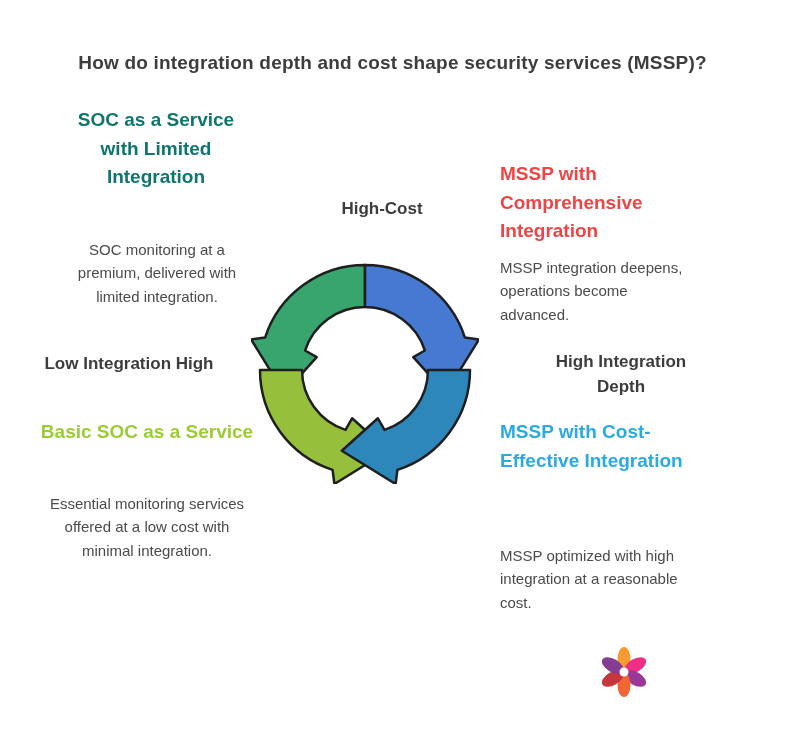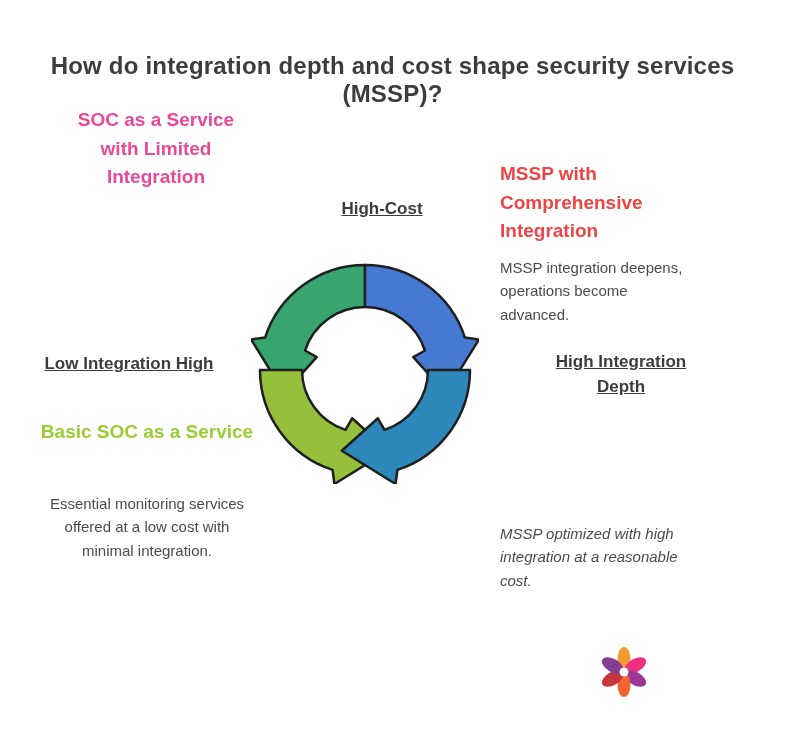"How do integration depth and" .title { font-size: 24px -> 19px }
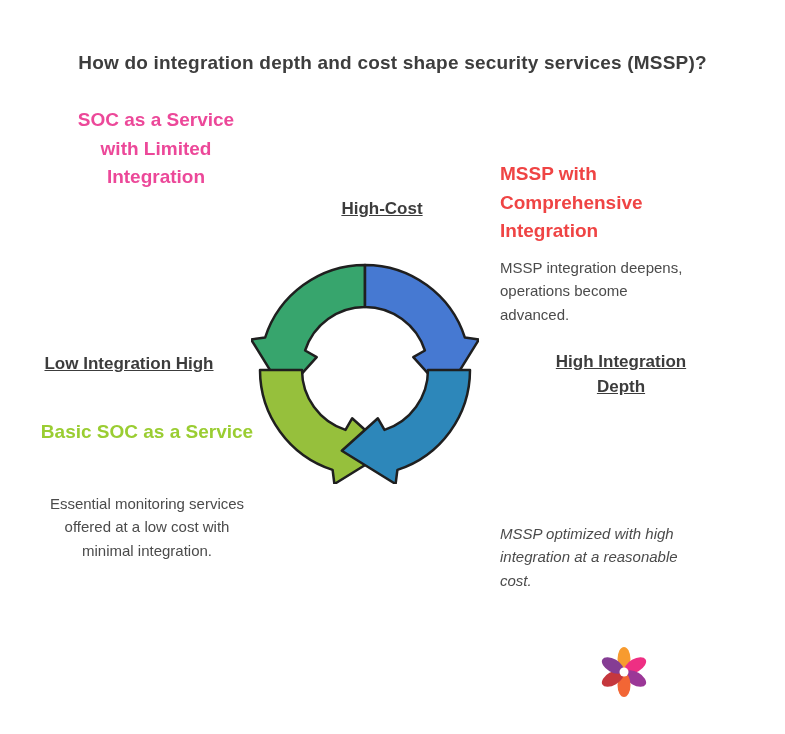"SOC as a Service with" div.block { color: #ec4899 -> #0f766e }
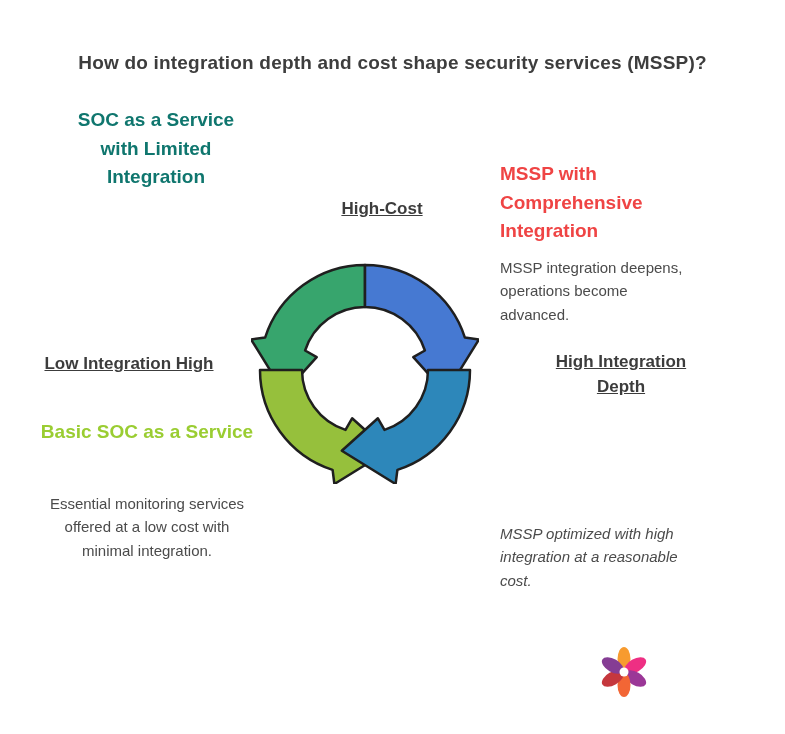"High-Cost" .axis { text-decoration: underline -> none }
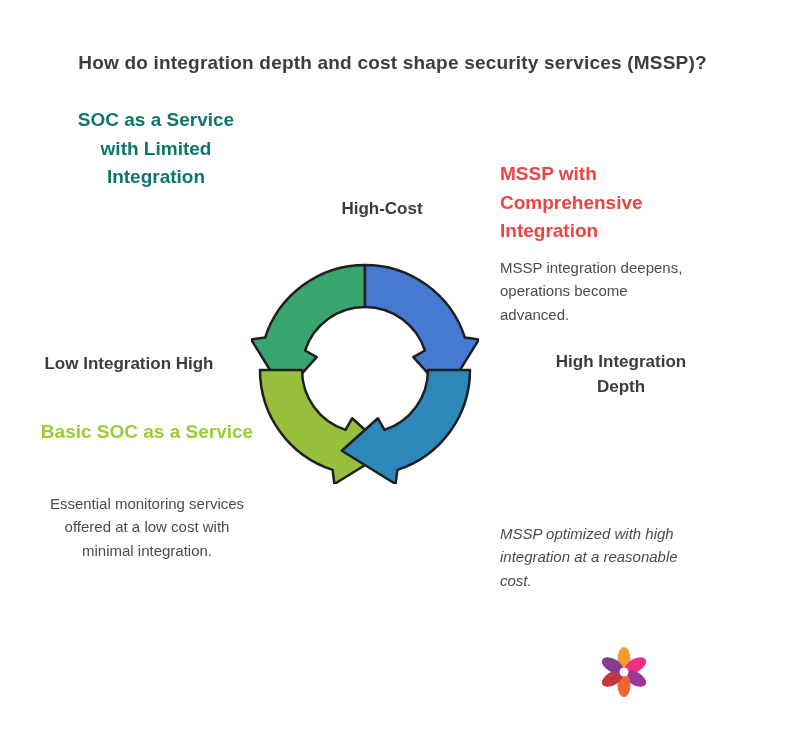"SOC monitoring at a premium," div.block { html: none -> <div>SOC monitoring at a premium, delivered with limited integration.</div> }
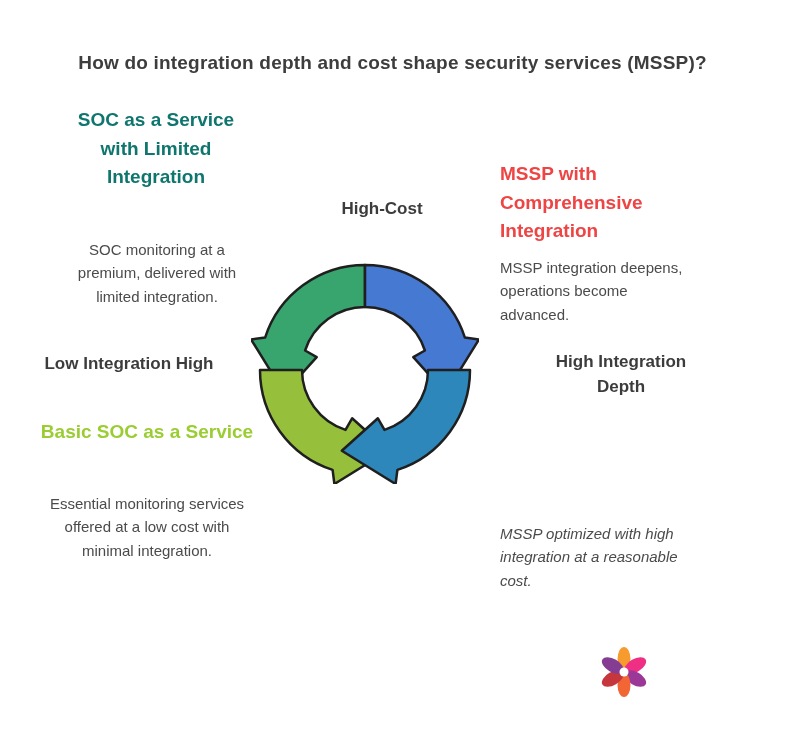"MSSP with Cost-Effective Integration" div.block { html: none -> <div>MSSP with Cost-Effective Integration</div> }
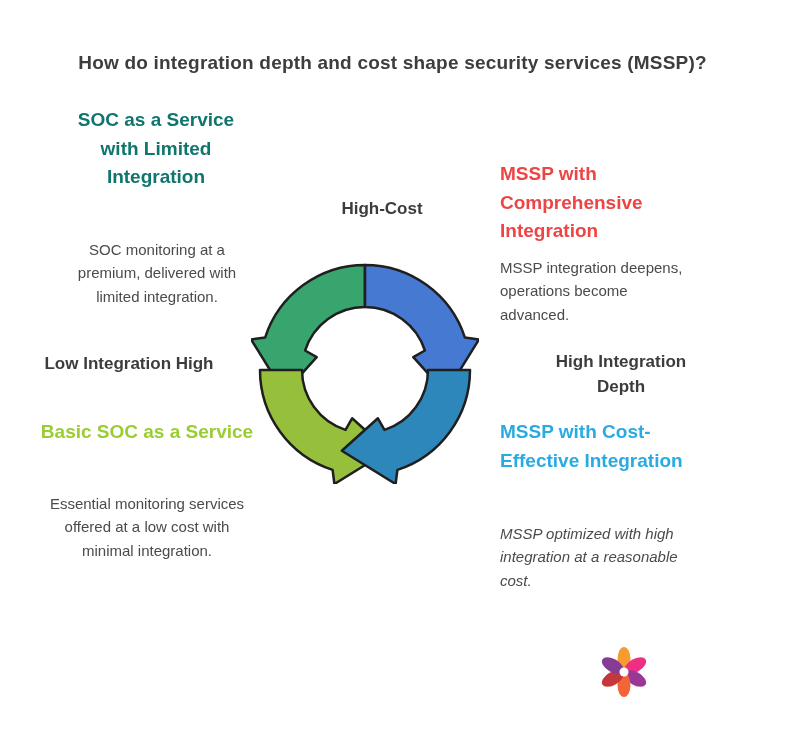"MSSP optimized with high integration" .br-desc { font-style: italic -> none; top: 522px -> 544px }
